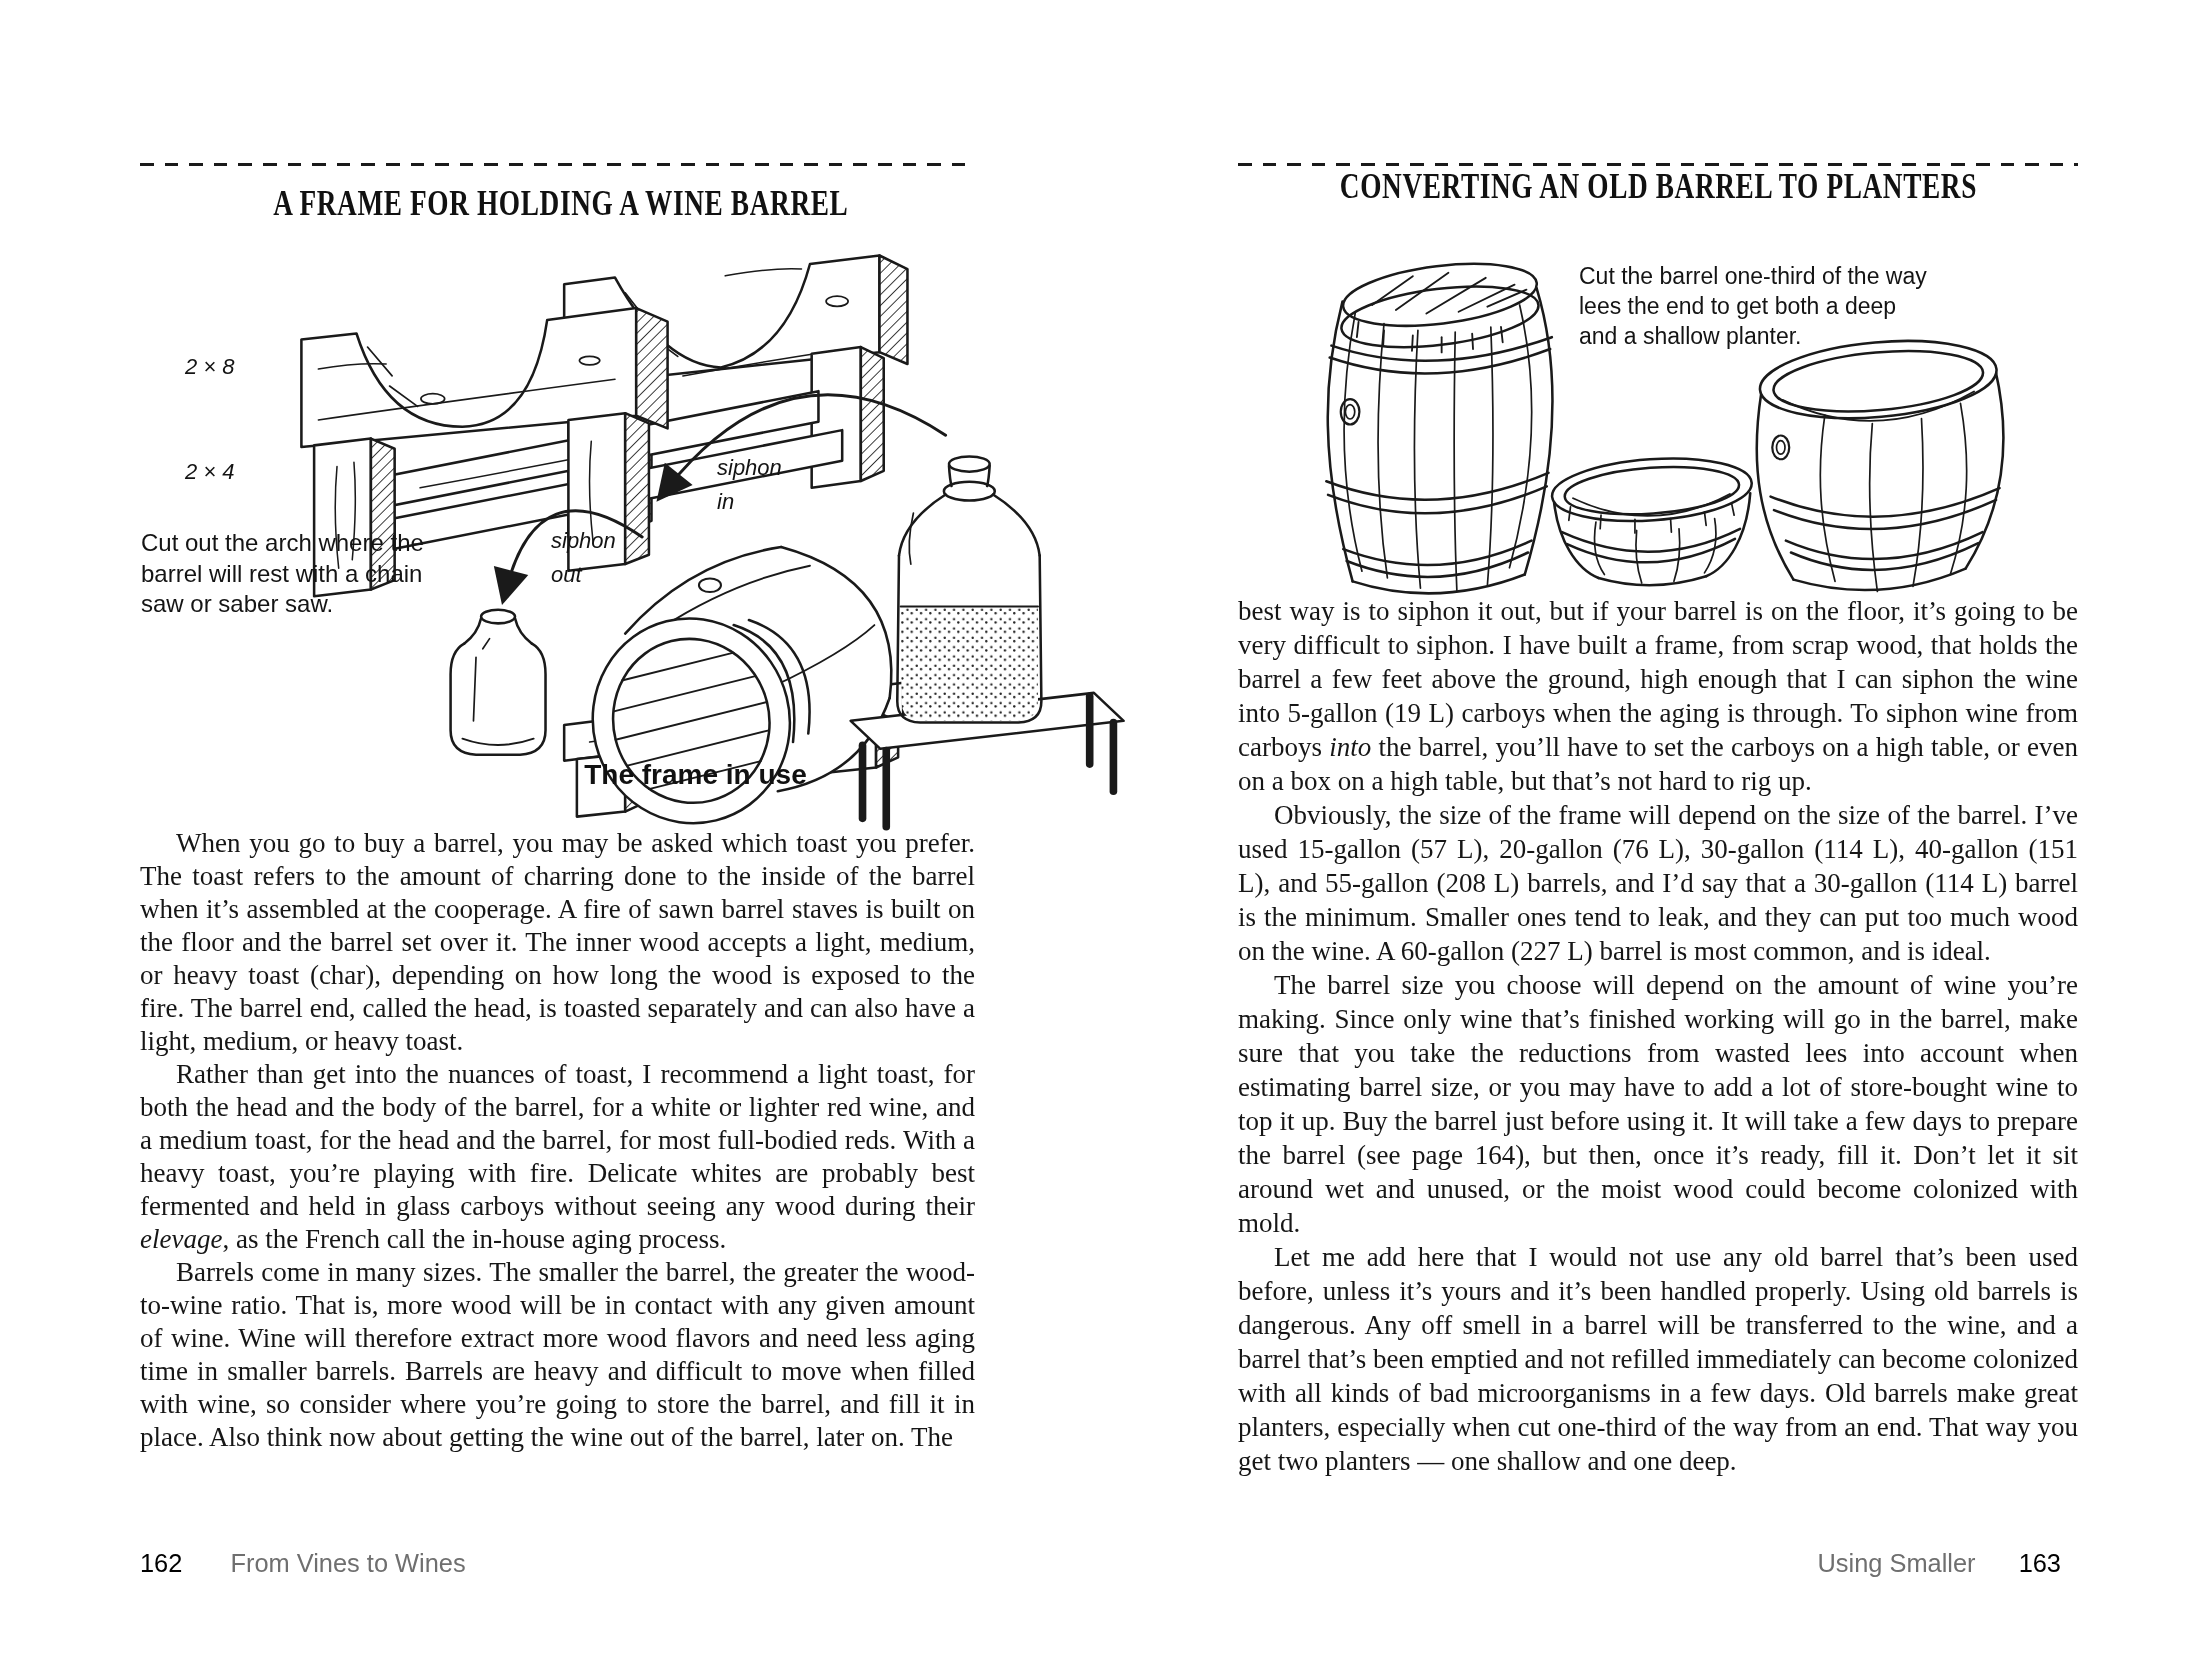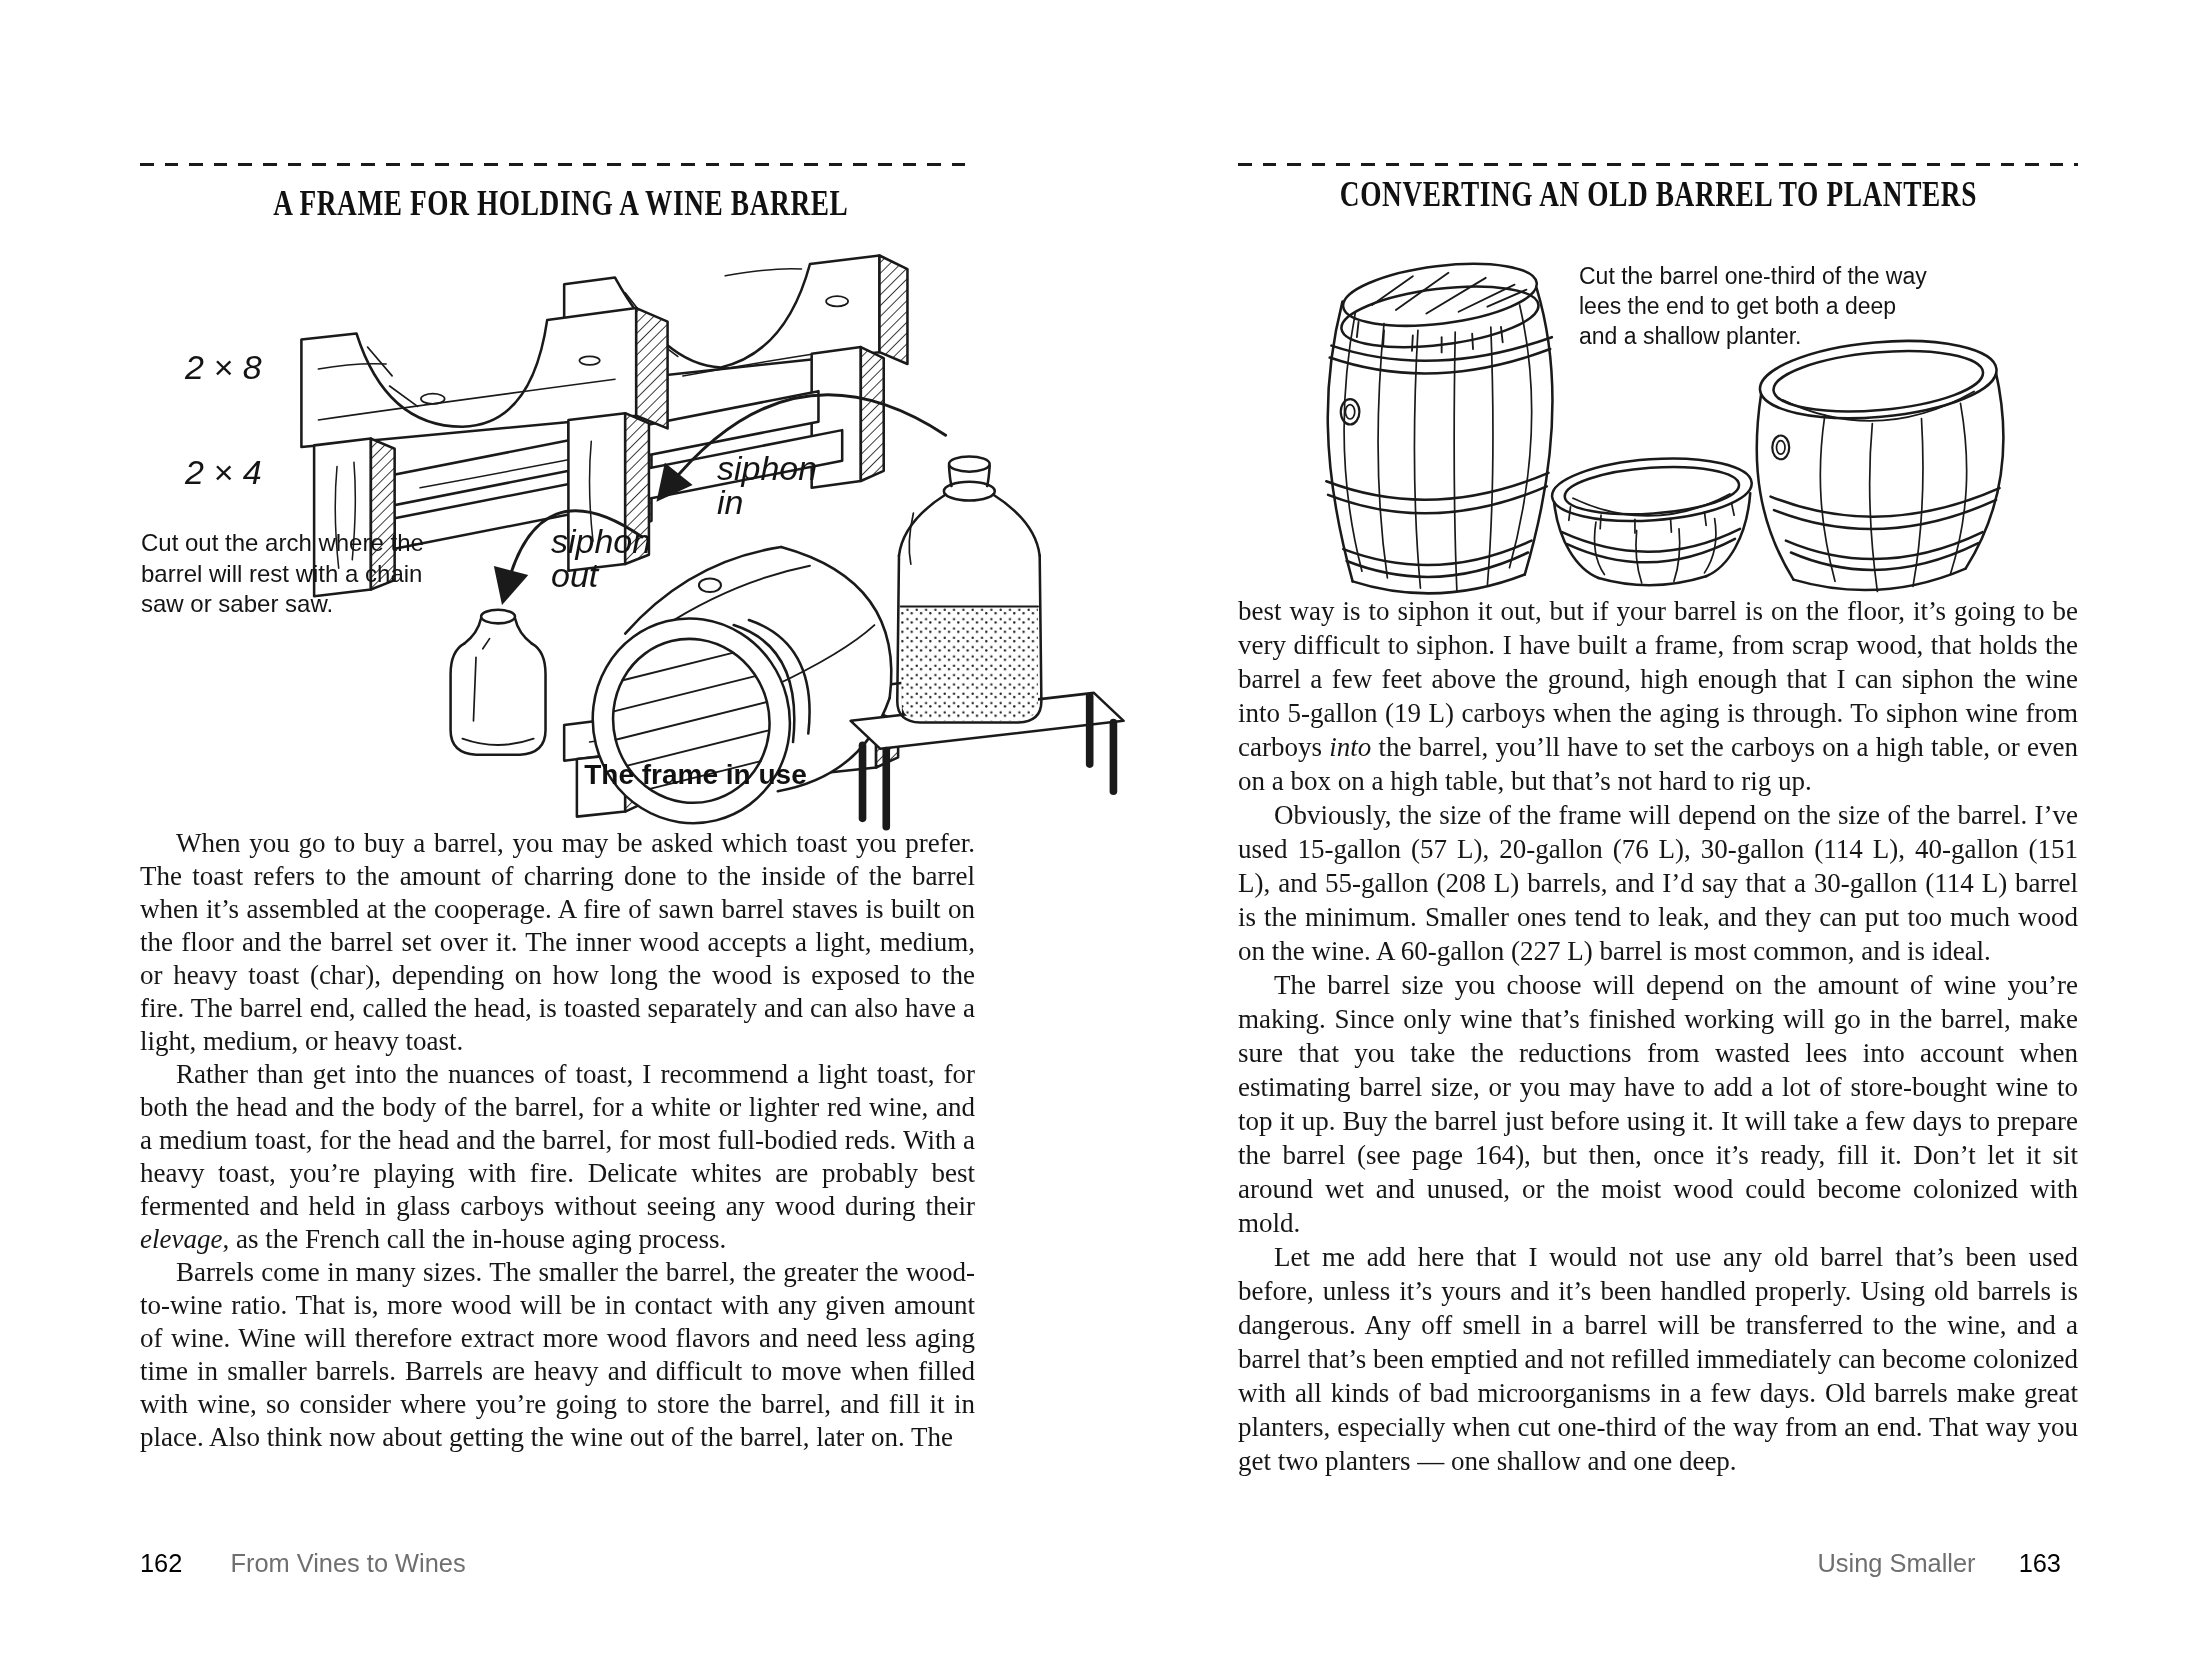"CONVERTING AN OLD BARREL TO" h2.abs { top: 175px -> 167px }
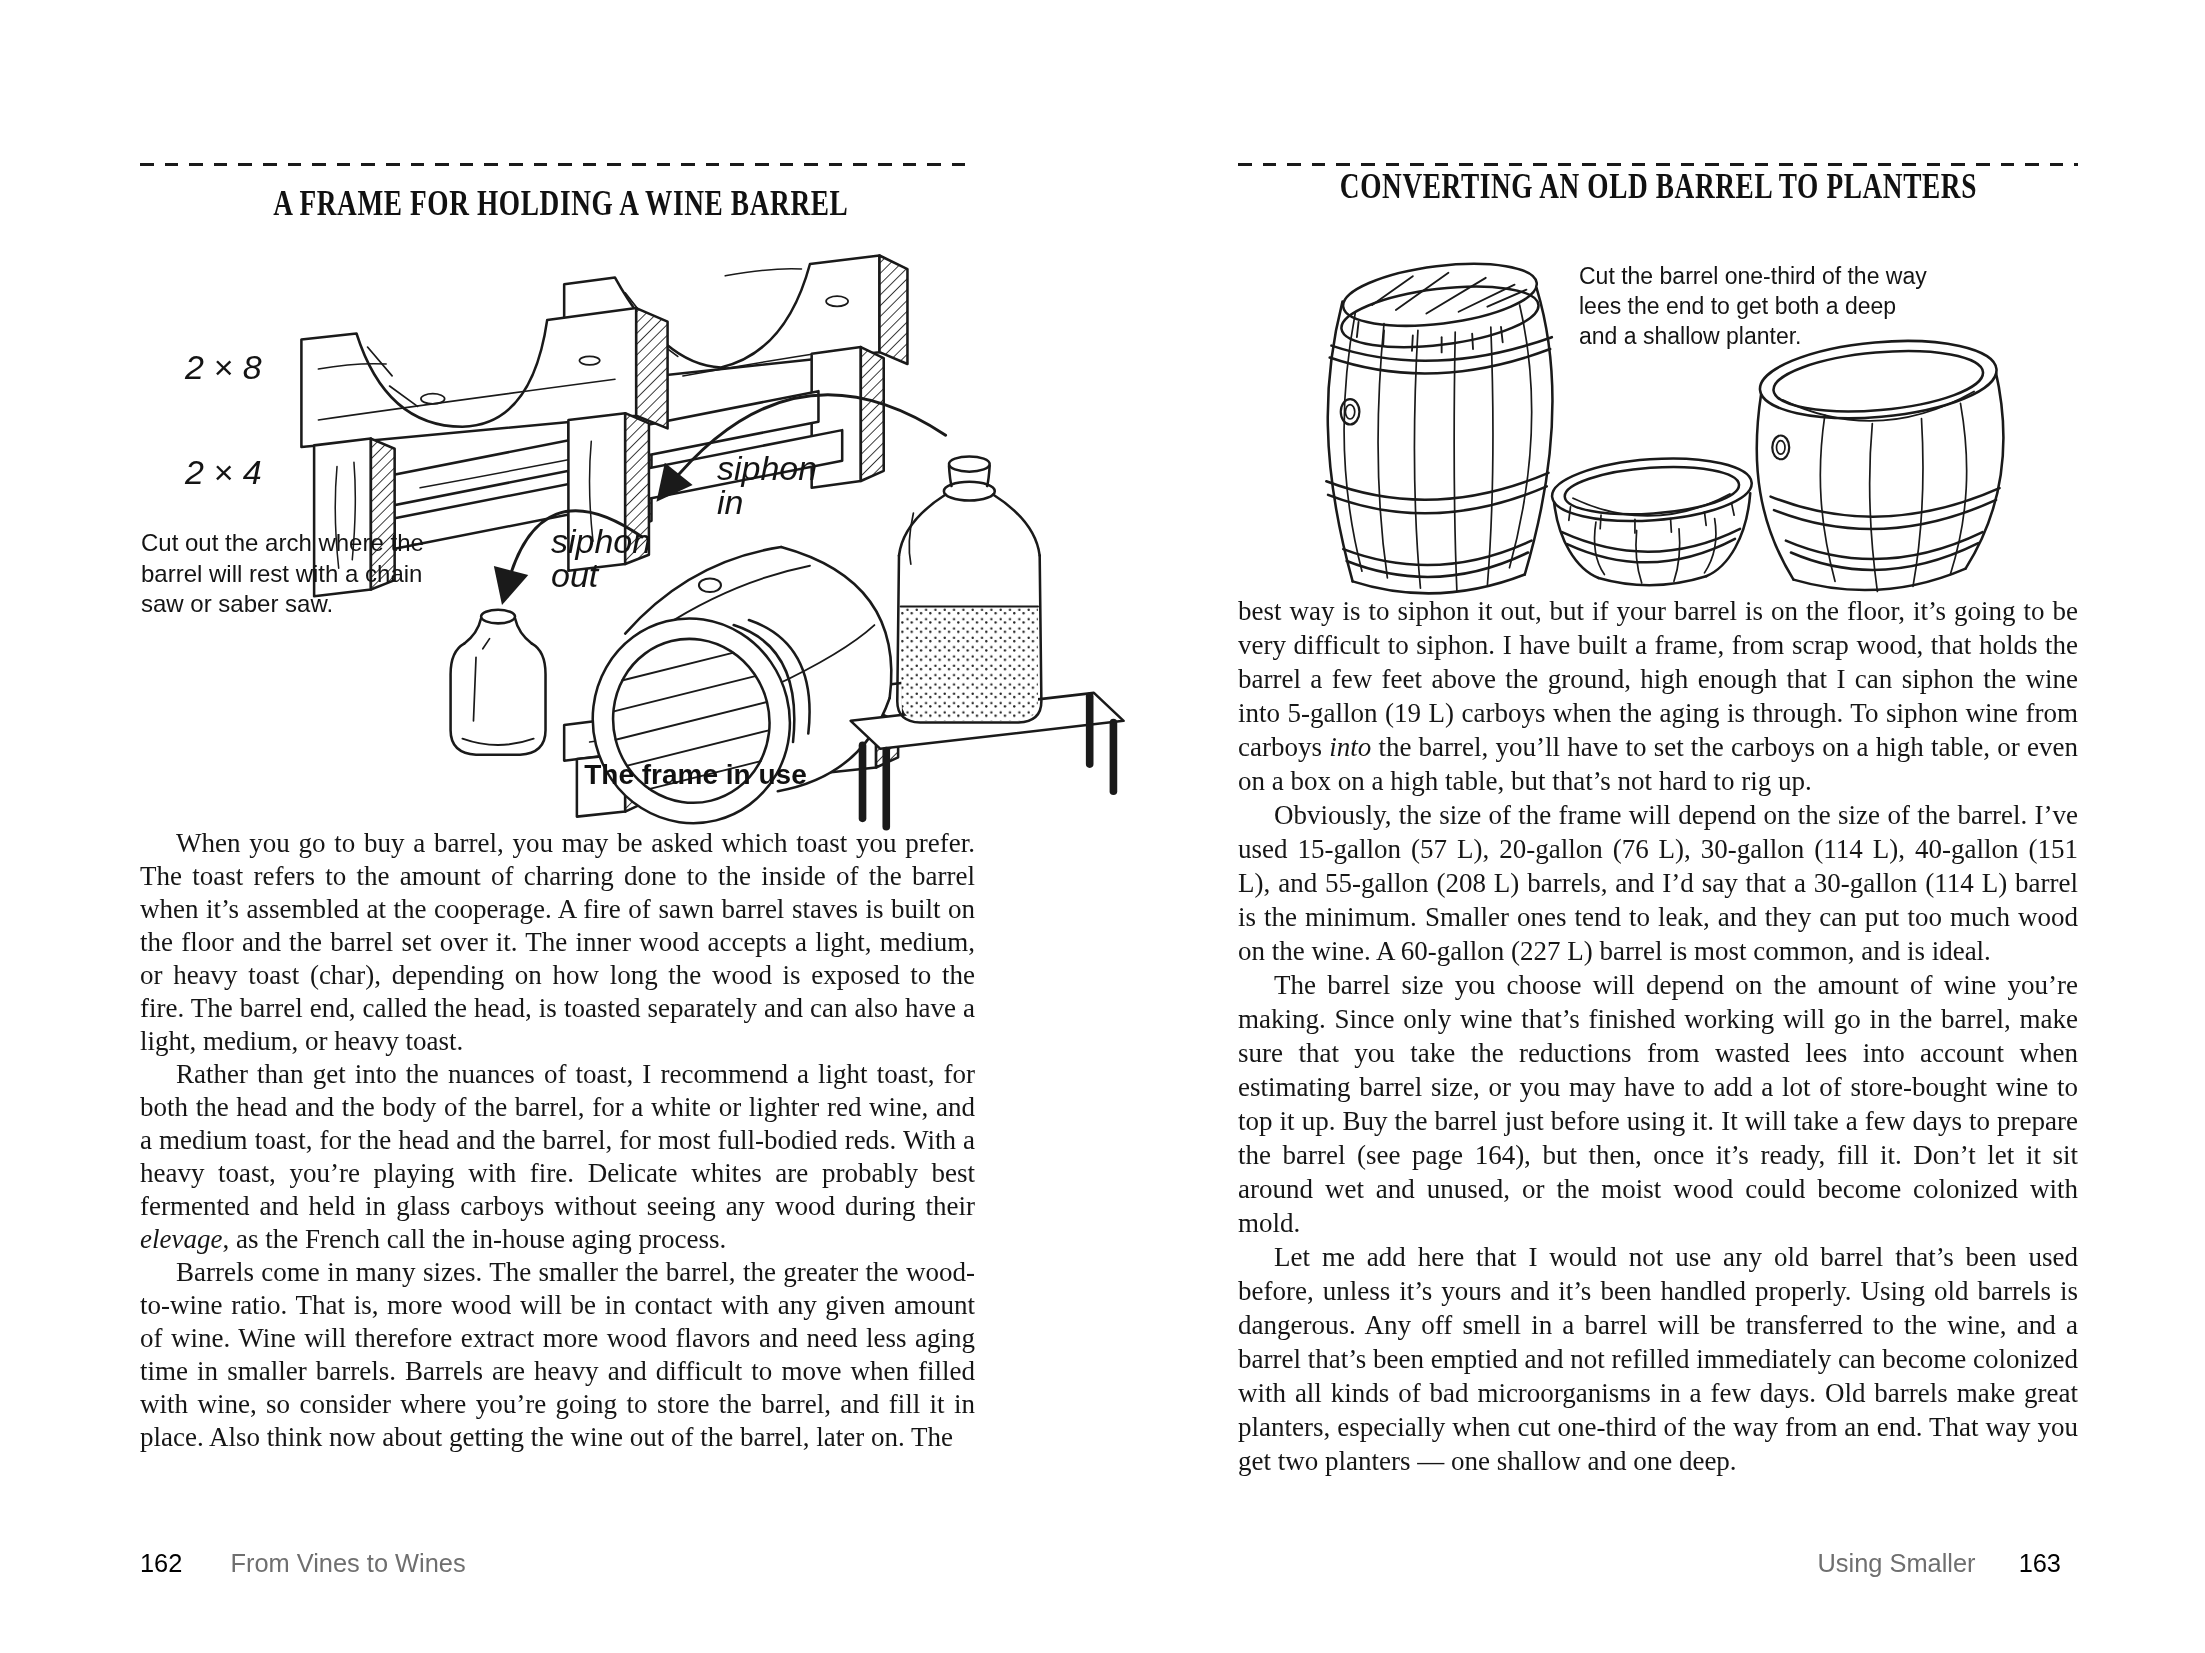"2 × 8" .fig-label { font-size: 34px -> 22px }
